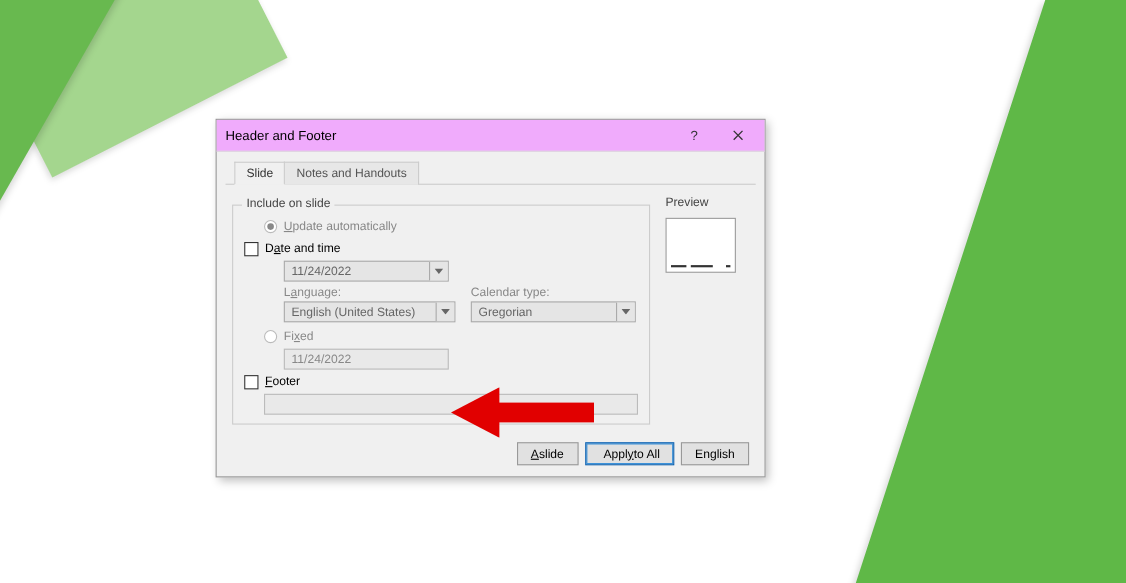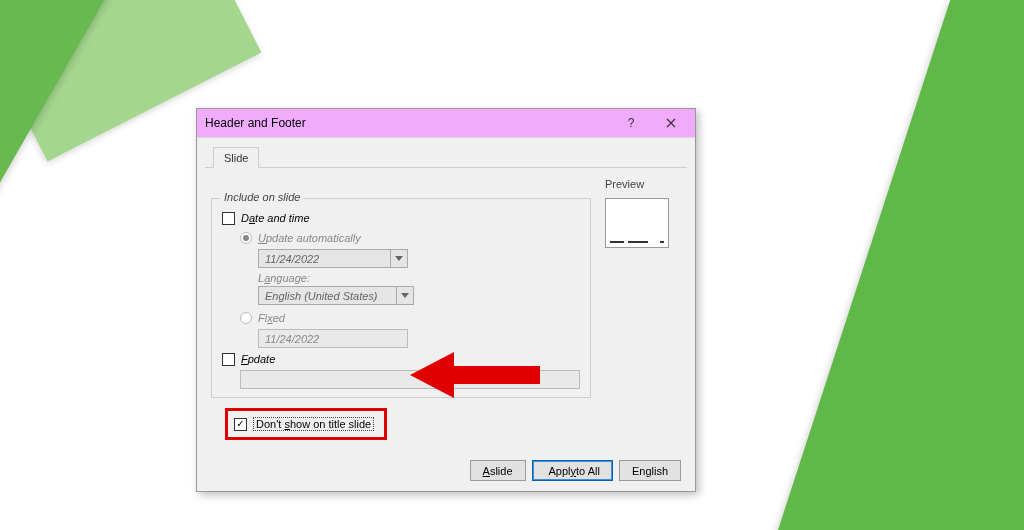"Notes and Handouts" div.tab { html: none -> <div>Notes and Handouts</div> }
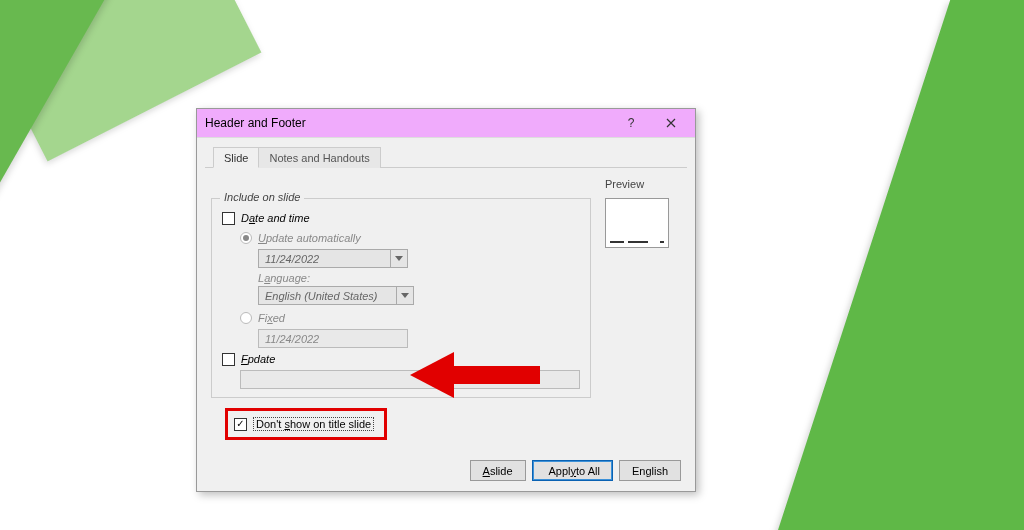"Include on slide" .groupbox { font-style: italic -> none; margin-top: 20px -> 8px }
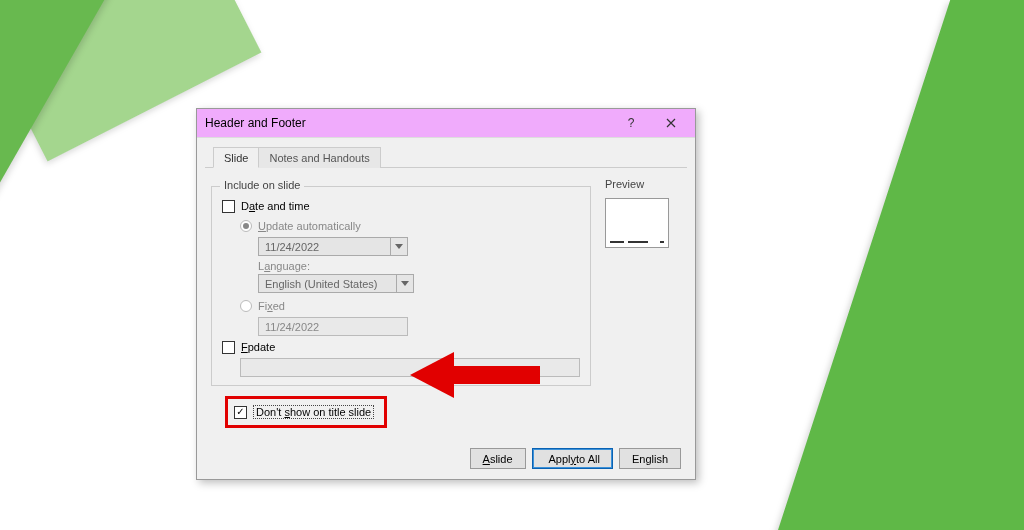"Date and time" div.row { order: before "Update automatically" -> after "Update automatically" }
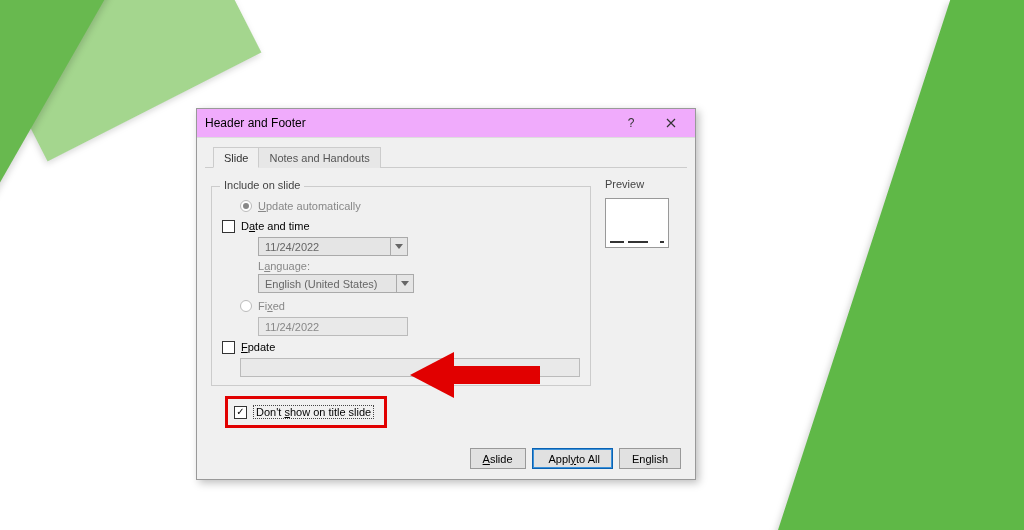"Calendar type:" div { html: none -> <div> <div>Calendar type:</div> <div> <span>Gregorian</span> <span> <svg> <path></path> </svg> </span> </div> </div> }
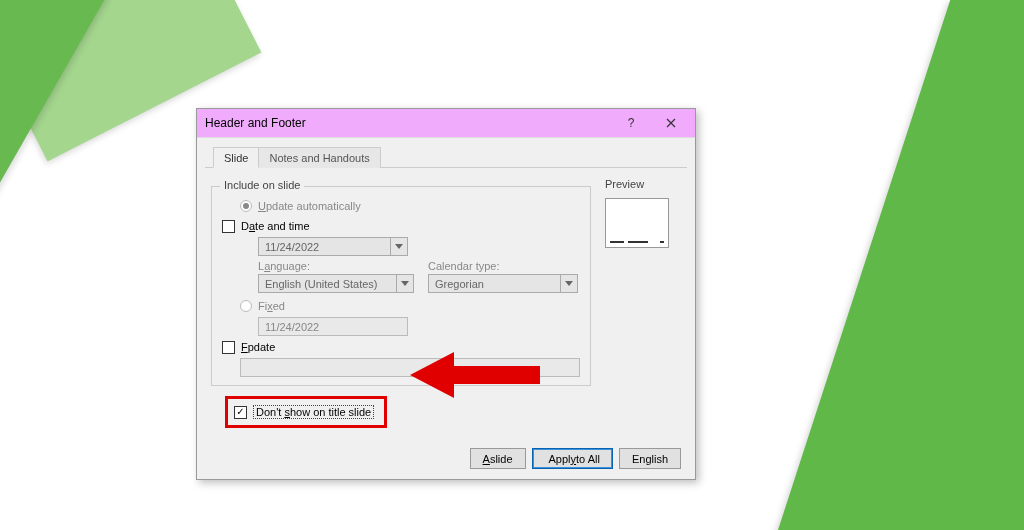"pdate" span { text: pdate -> ooter }
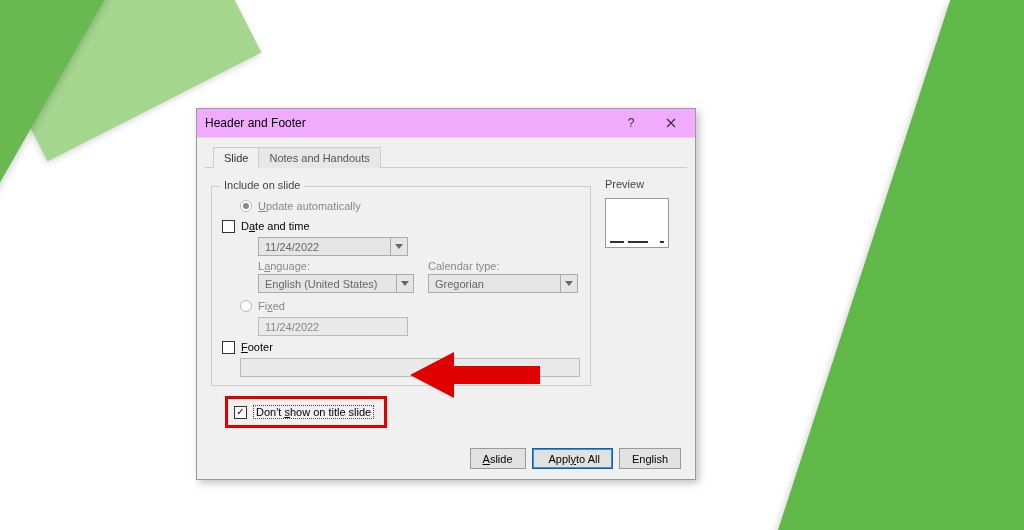"Don't show on title slide" div.highlight-box { html: <div> <span></span> <span><span>Don't </span><span>s</span><span>how on title slide</span></span> </div> -> none }
